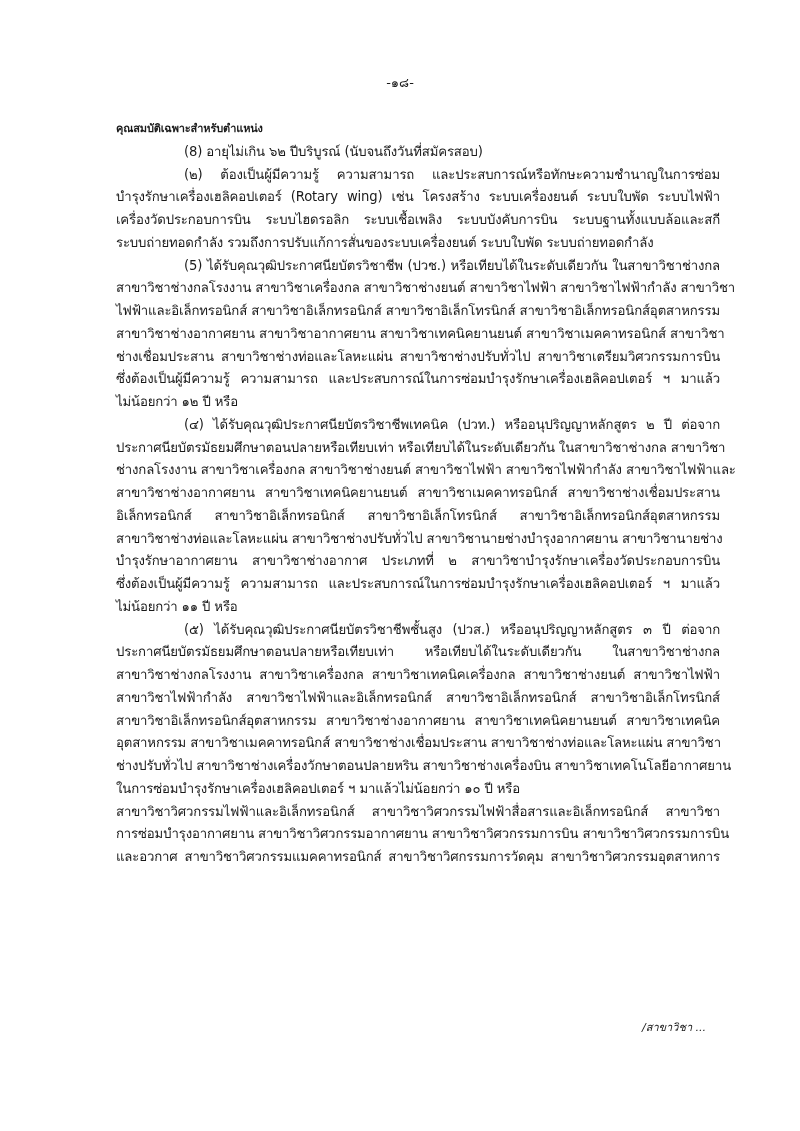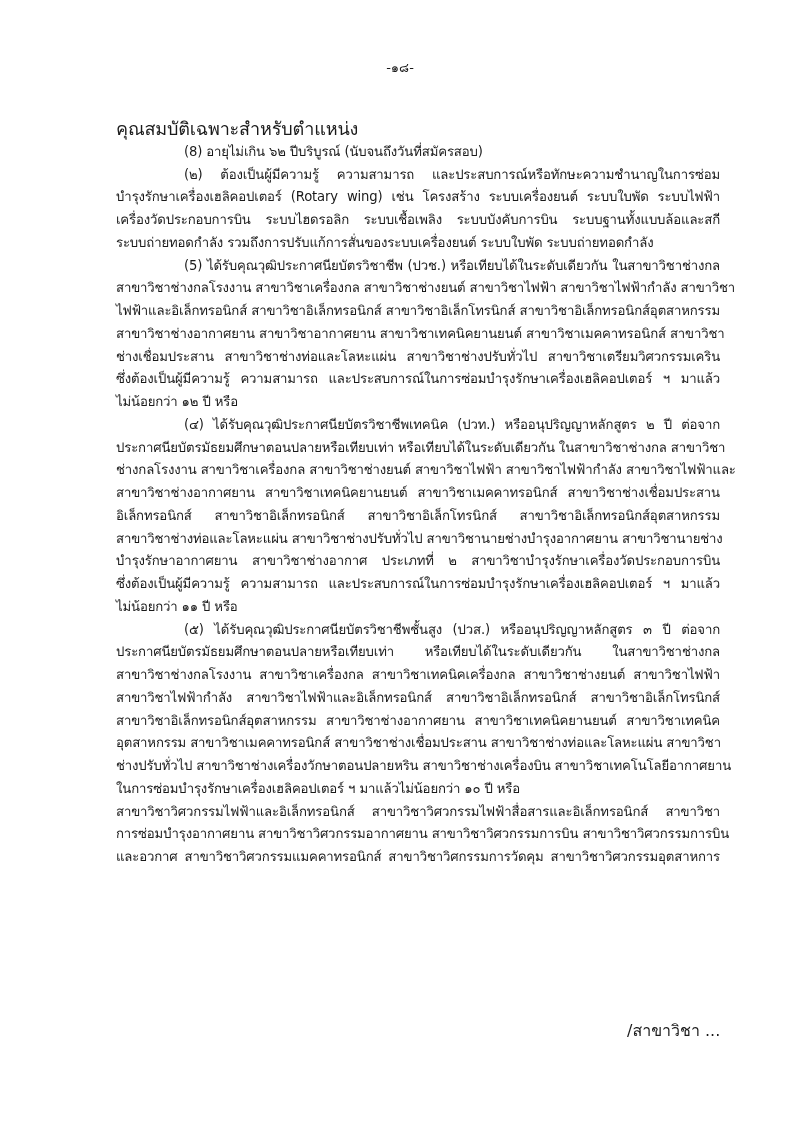"-๑๘-" .page-number { top: 57px -> 72px }
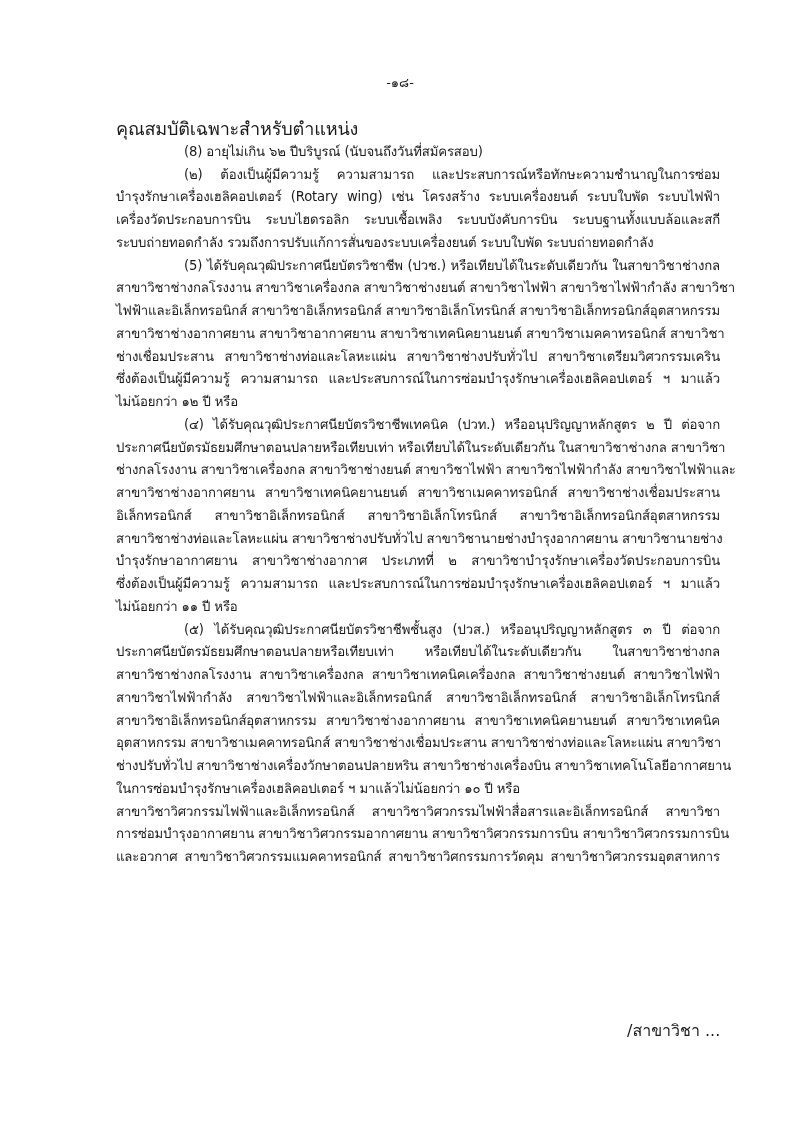"คุณสมบัติเฉพาะสำหรับตำแหน่ง" .line.heading { font-size: 18px -> 11px; font-weight: none -> bold }
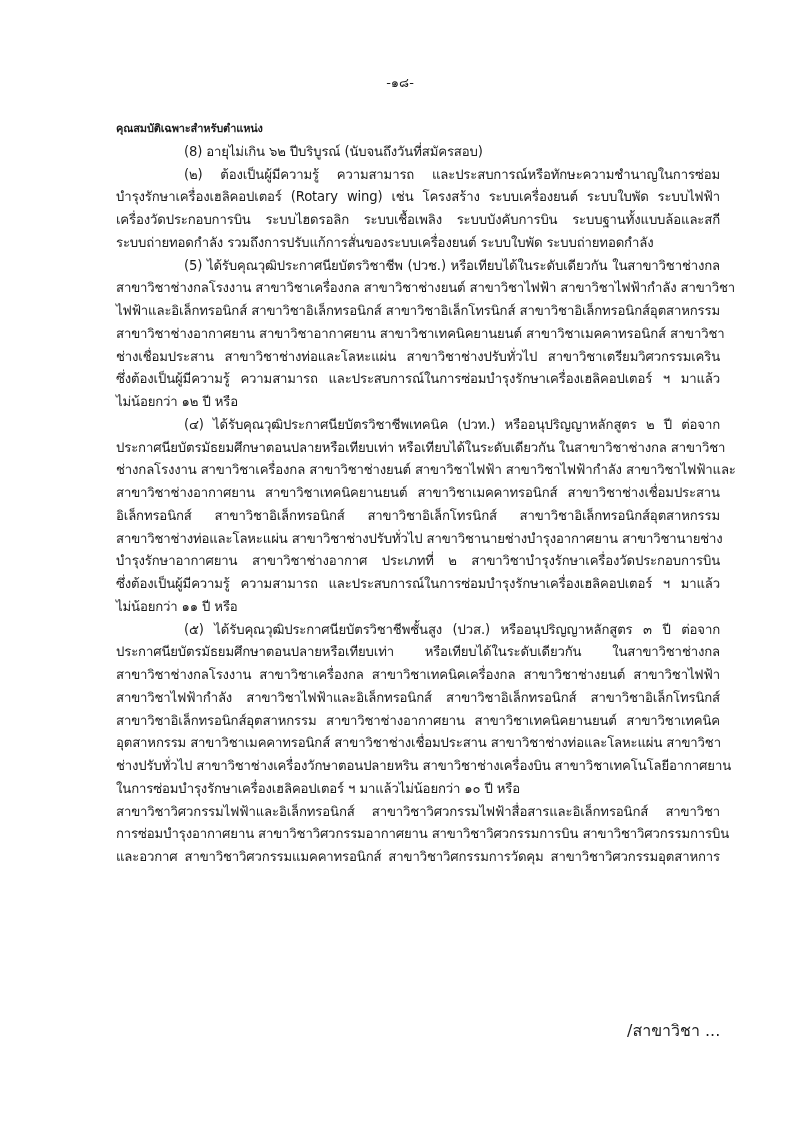"ช่างเชื่อมประสาน" div.line { text: สาขาวิชาเตรียมวิศวกรรมเคริน -> สาขาวิชาเตรียมวิศวกรรมการบิน }
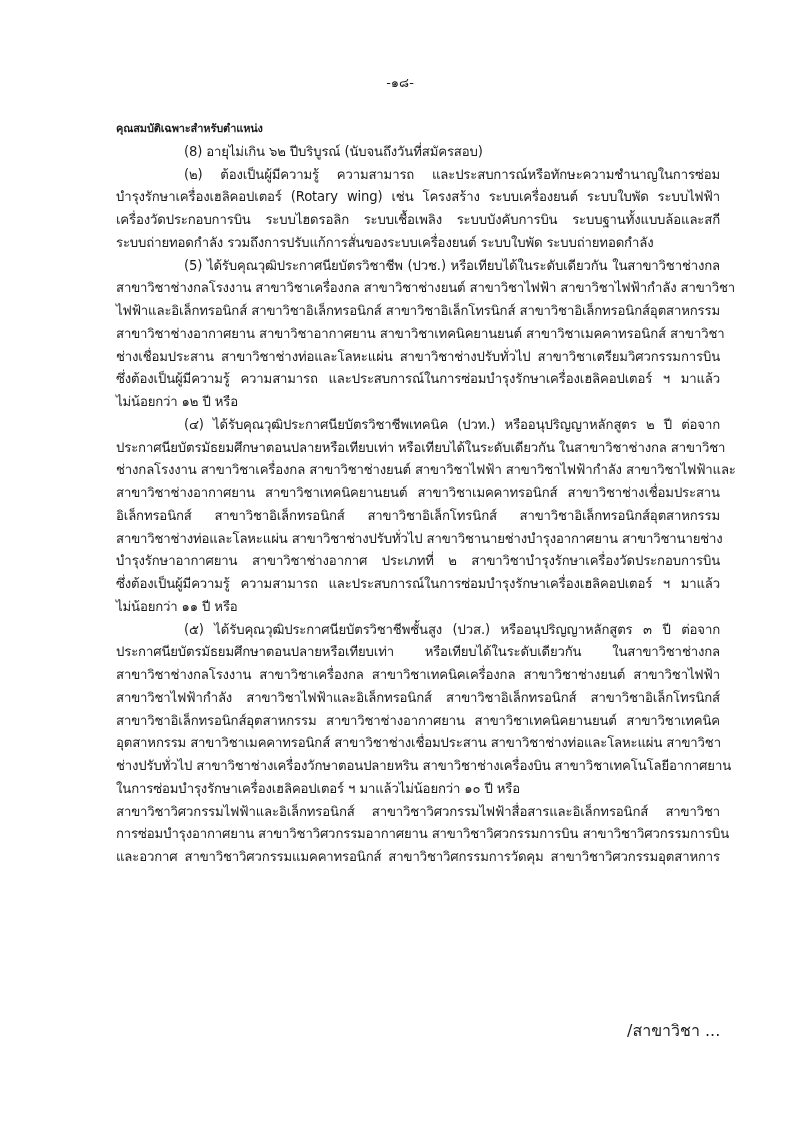"/สาขาวิชา ..." .footer-note span { font-size: 16px -> 11px; font-style: none -> italic; left: 627px -> 642px }
